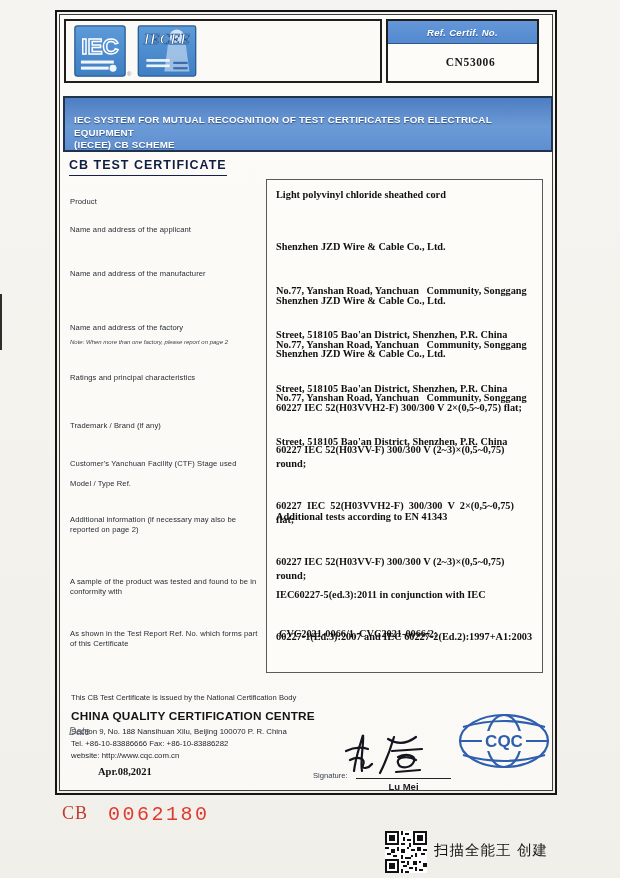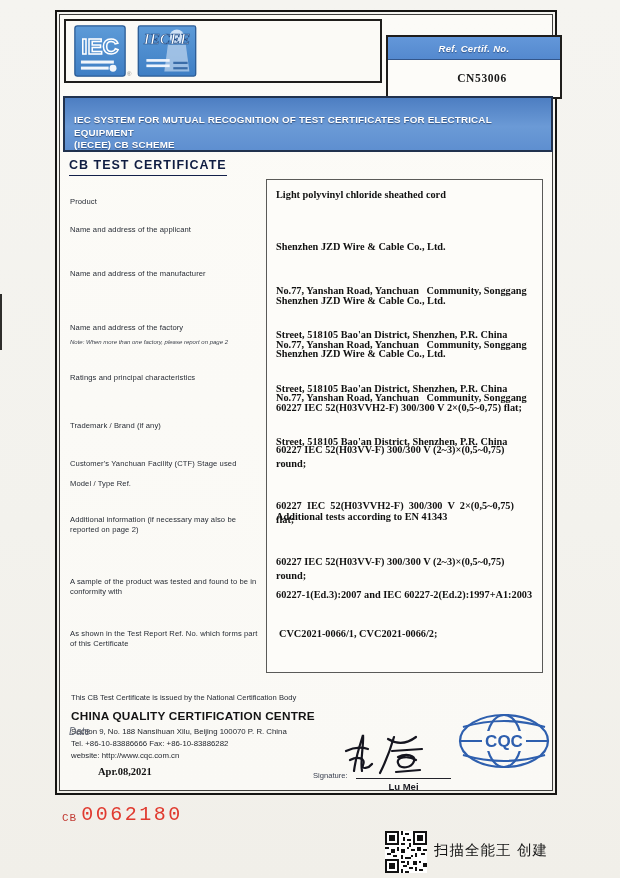"Ref. Certif. No." .ref-box { top: 20px -> 4px; width: 176px -> 153px }
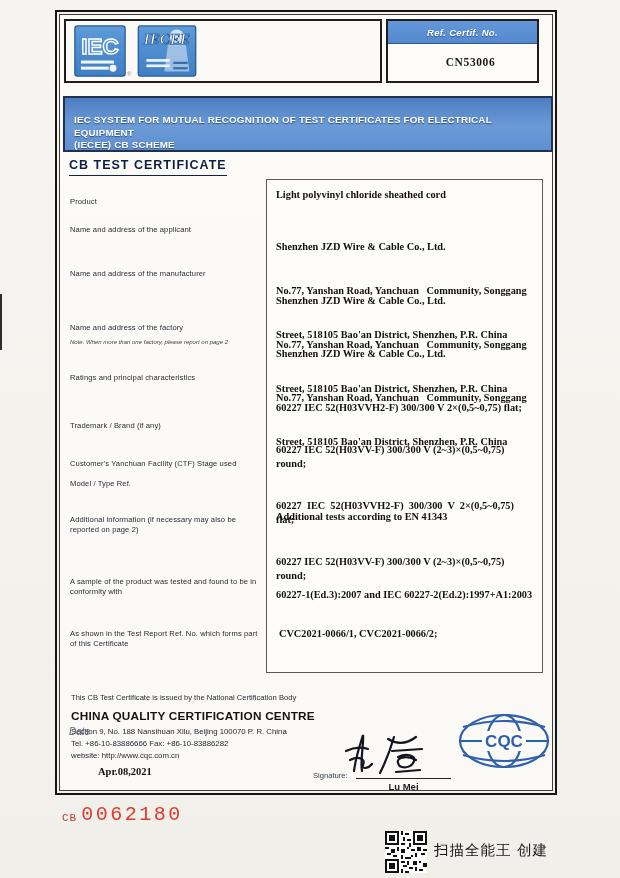"IEC60227-5(ed.3):2011 in conjunction" div { html: none -> <div>IEC60227-5(ed.3):2011 in conjunction with IEC</div> }
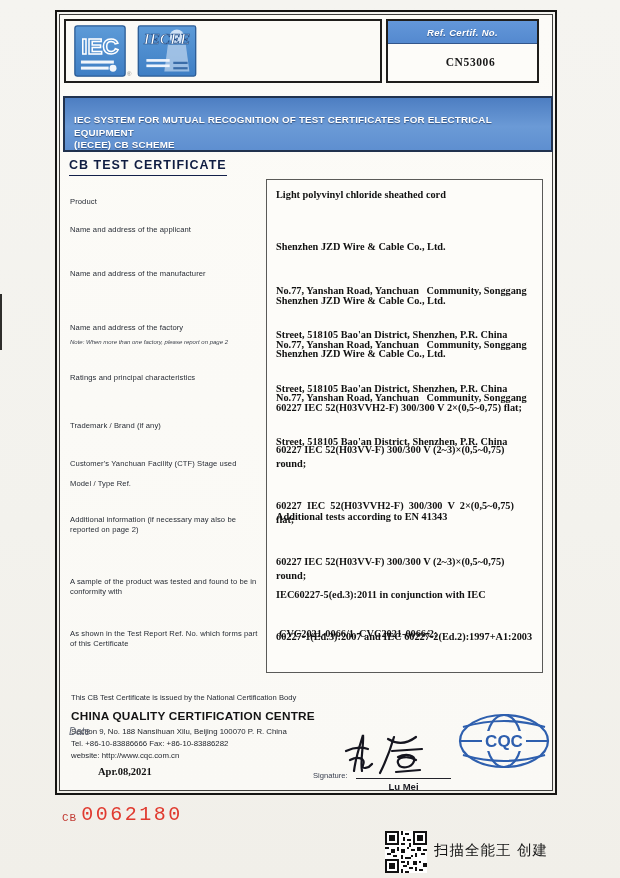"CB" .cb-prefix { font-family: Liberation Mono, monospace -> Liberation Serif, serif; font-size: 11px -> 18px; margin-right: 4px -> 20px }
